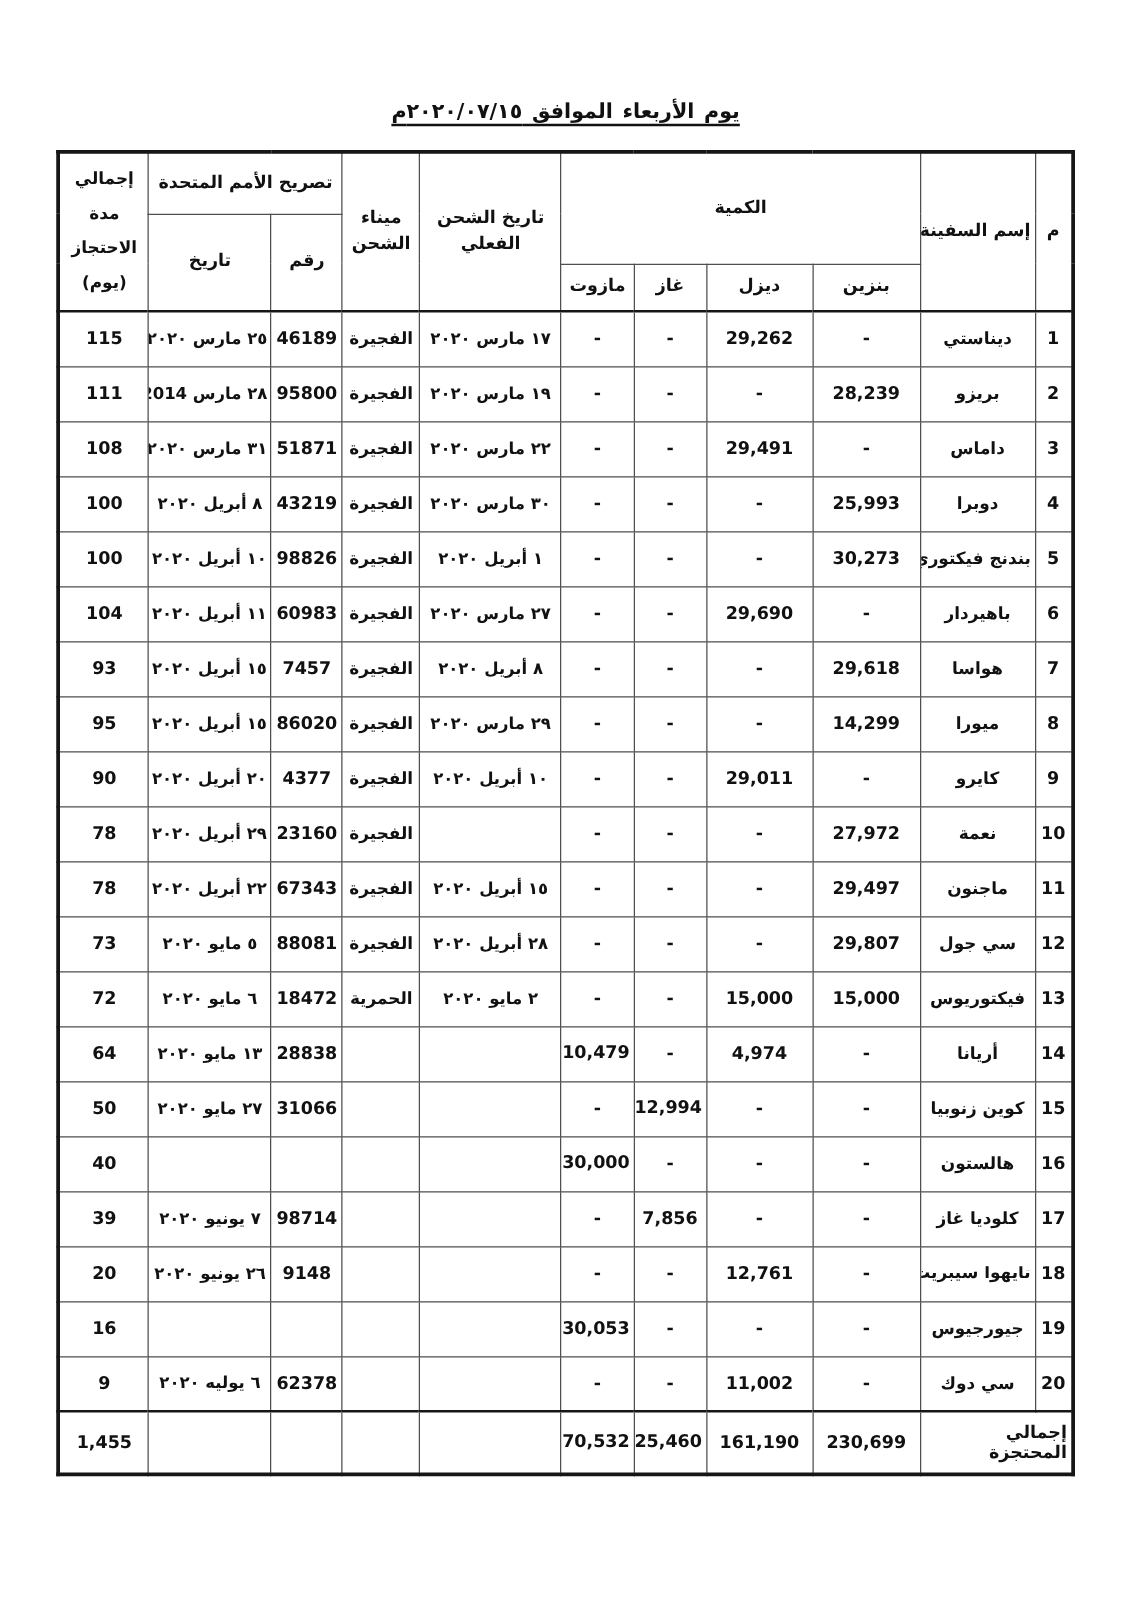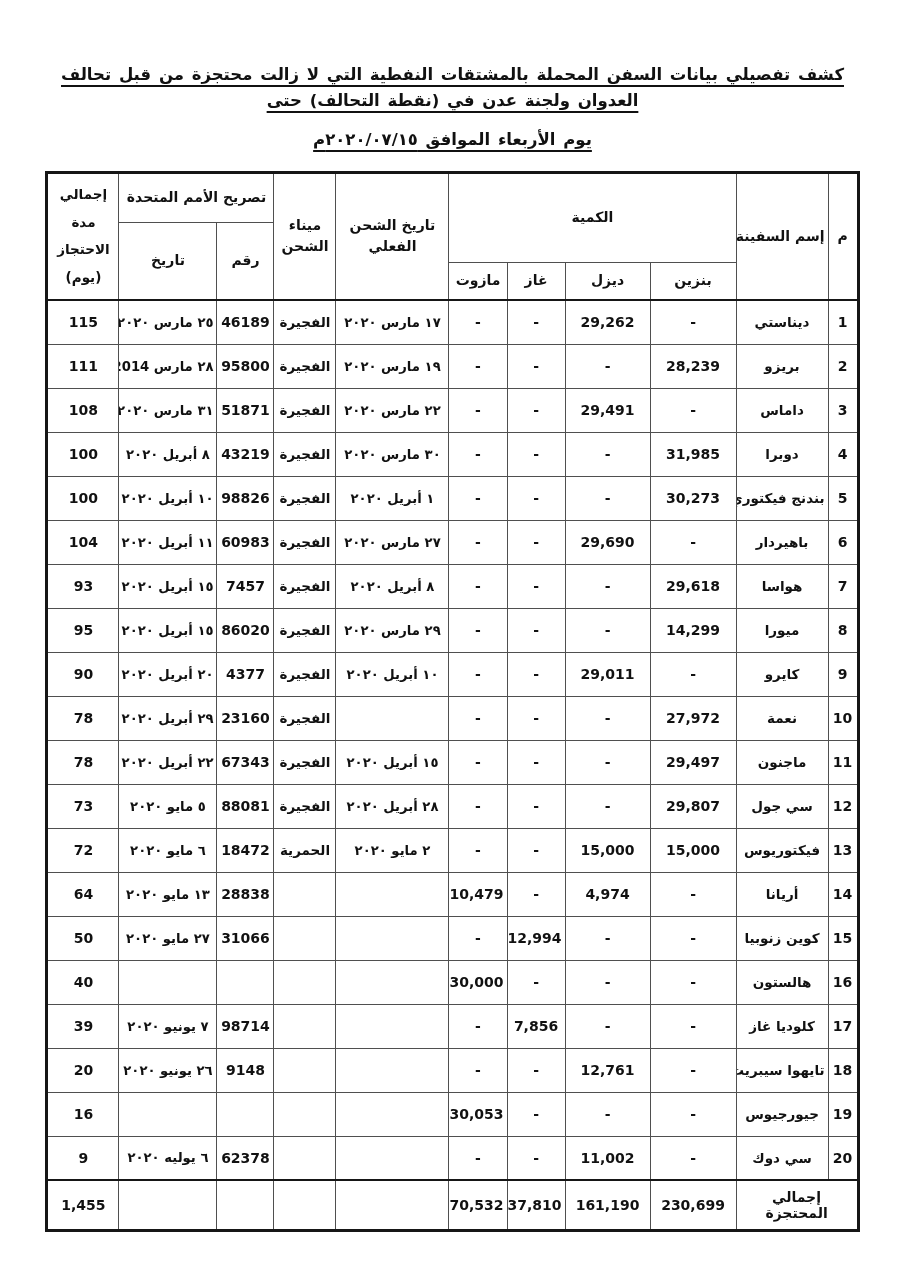"كشف تفصيلي بيانات السفن المحملة" div.title-line { html: <div>كشف تفصيلي بيانات السفن المحملة بالمشتقات النفطية التي لا زالت محتجزة من قبل تحالف العدوان ولجنة عدن في (نقطة التحالف) حتى</div> -> none }
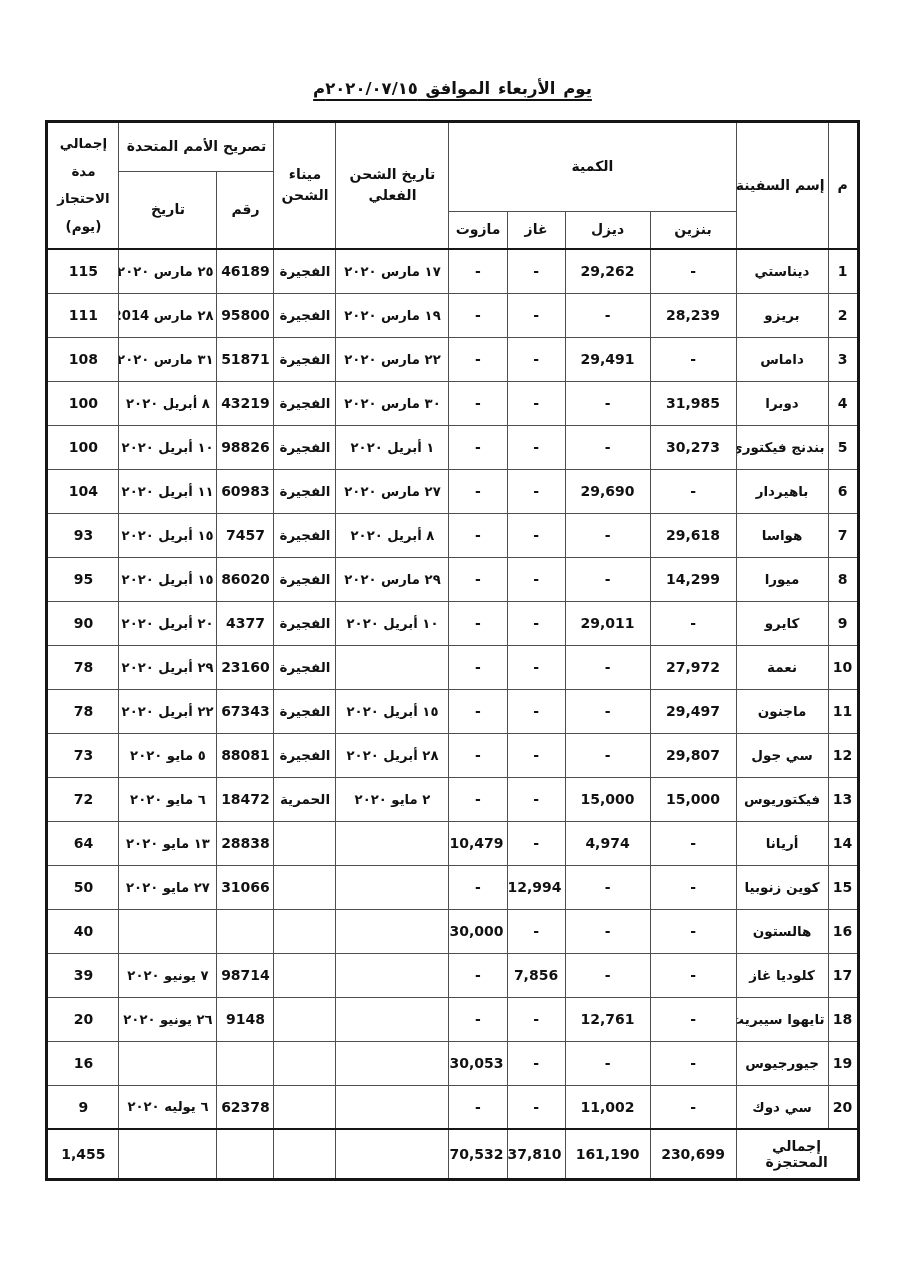"31,985" td.qty { text: 31,985 -> 25,993 }
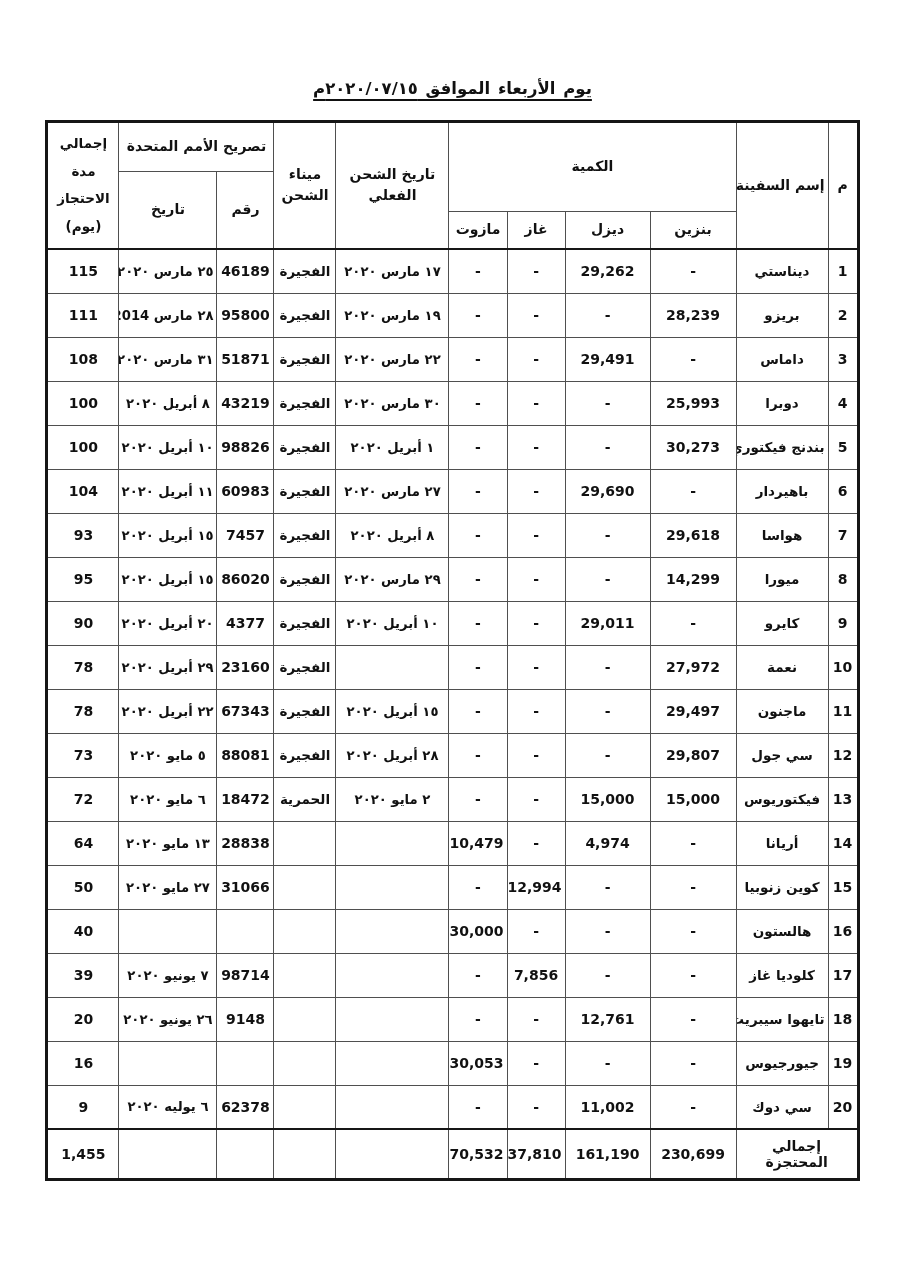"37,810" td.qty { text: 37,810 -> 25,460 }
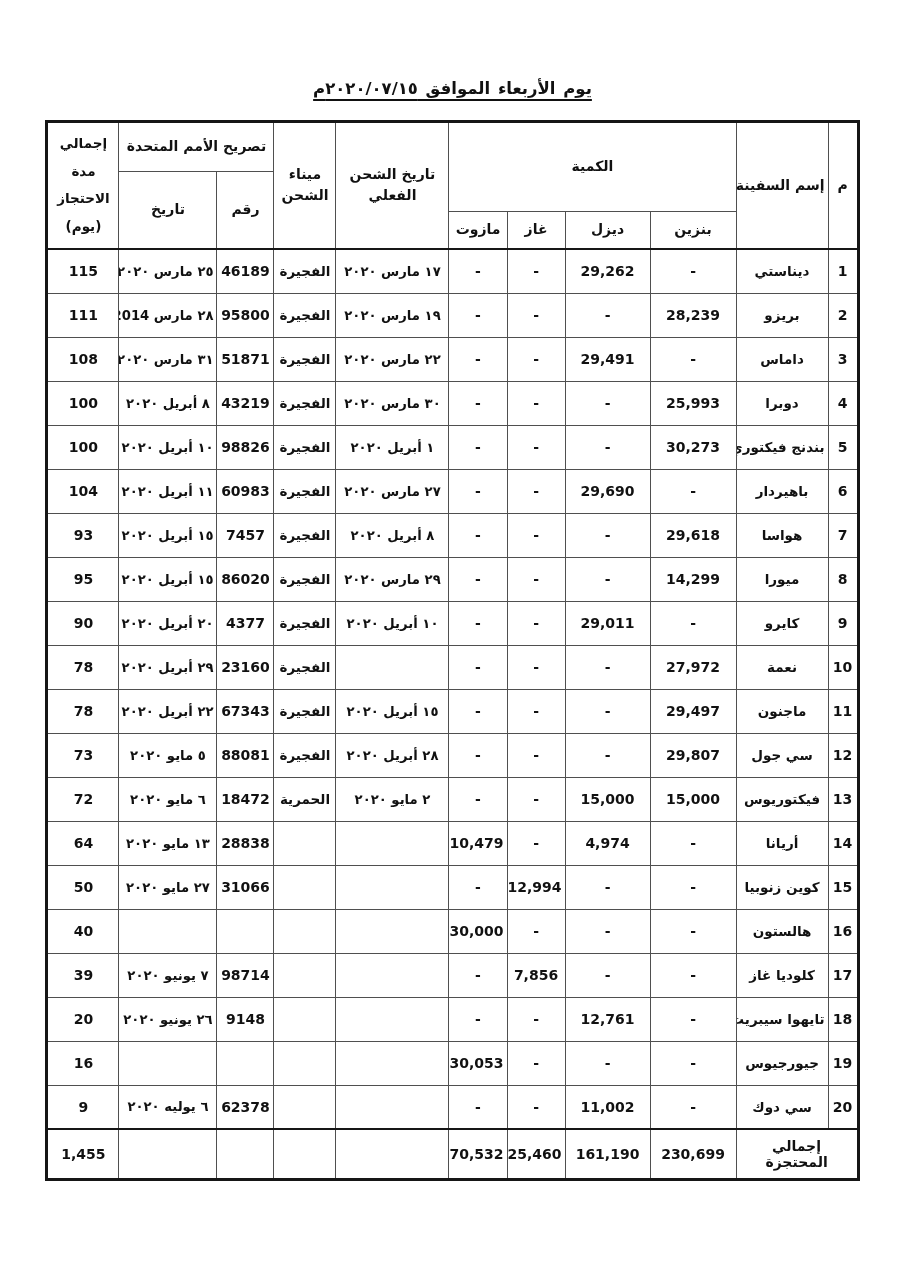"إجمالي المحتجزة" .total-label { text-align: none -> right }
